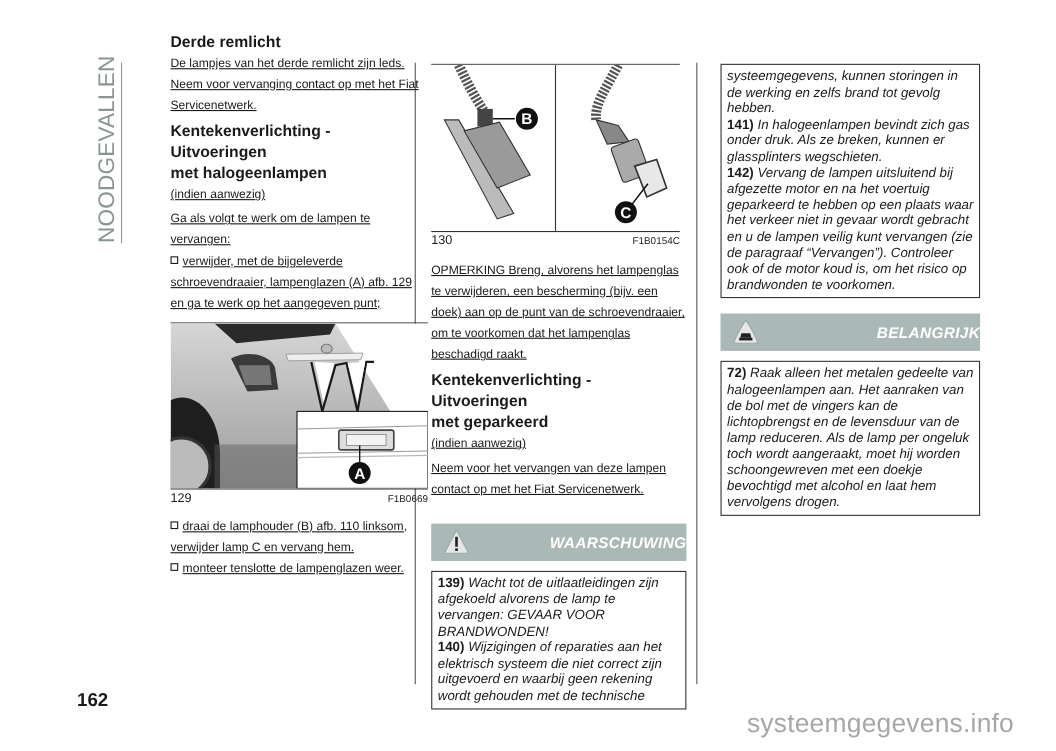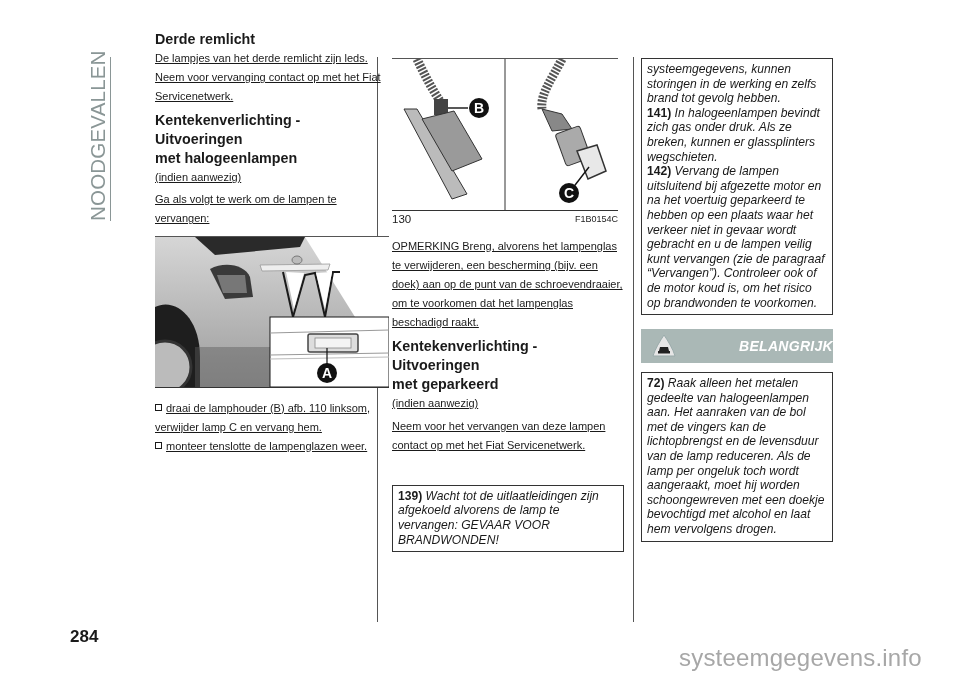"systeemgegevens, kunnen storingen in de" .col3 { left: 641px -> 655px; width: 192px -> 236px }
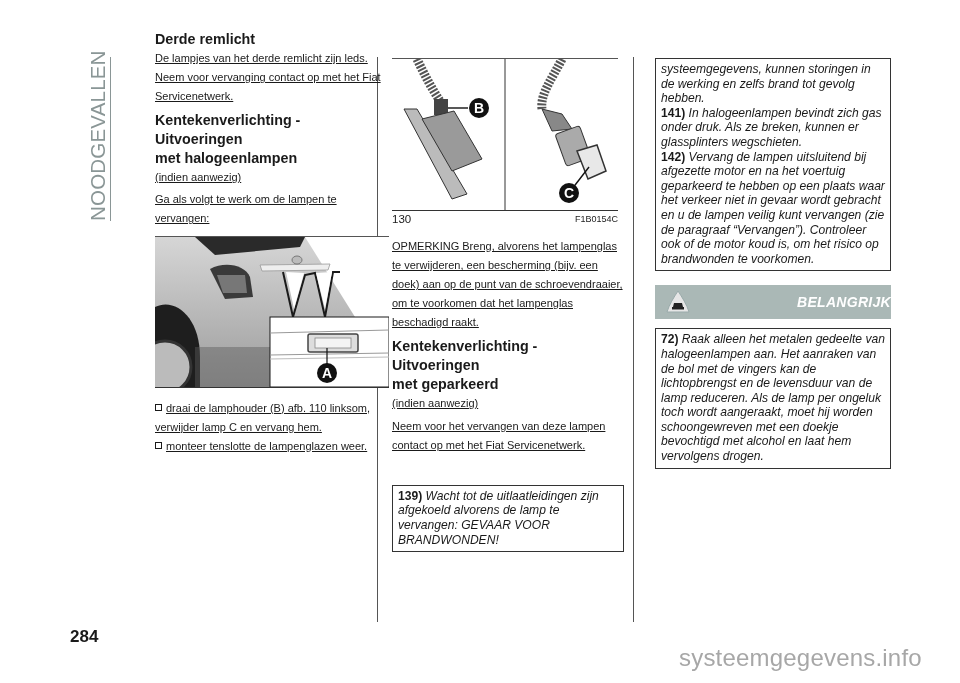"verwijder, met de bijgeleverde" p.body { html: none -> <p>verwijder, met de bijgeleverde schroevendraaier, lampenglazen (A) afb. 129 en ga te werk op het aangegeven punt;</p> }
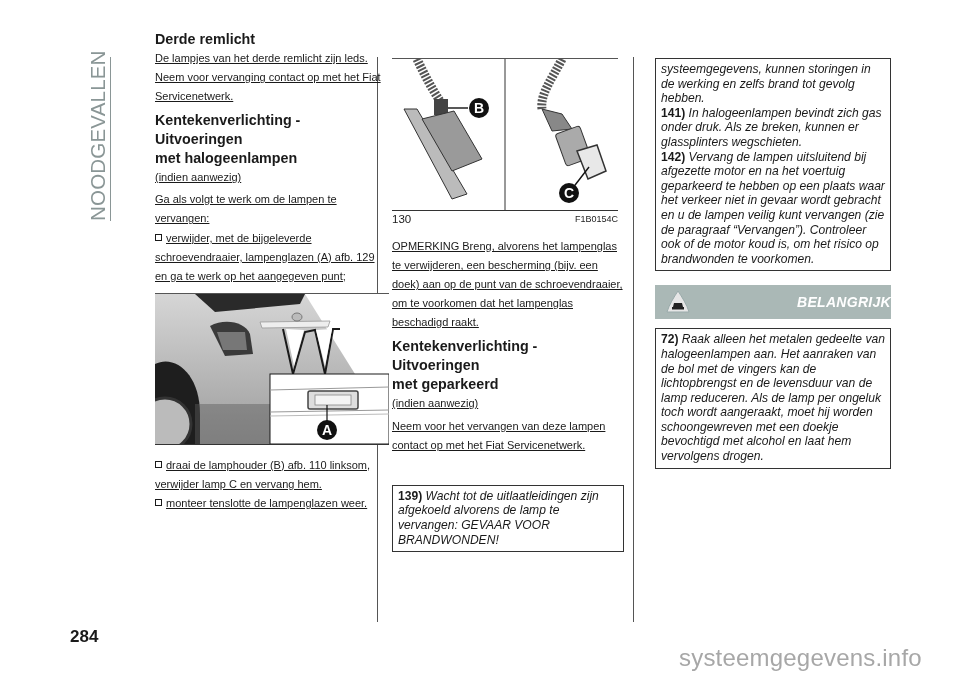"129" div.fig-caption { html: none -> <div> <span>129</span> <span>F1B0669</span> </div> }
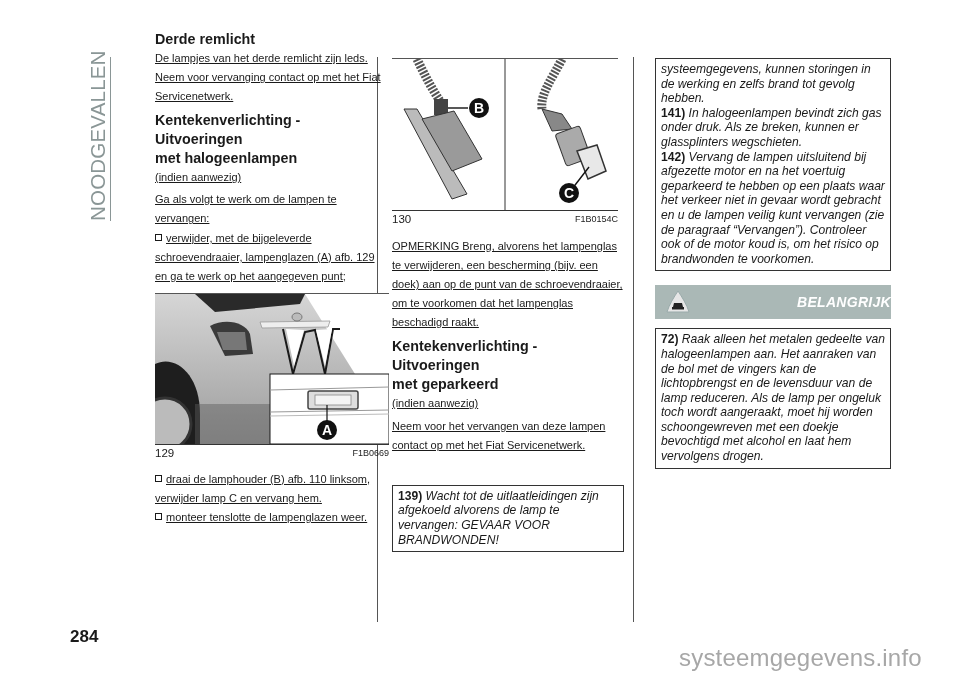"WAARSCHUWING" div.banner { html: none -> <div> <svg> <path></path> <rect></rect> <rect></rect> </svg> <span>WAARSCHUWING</span> </div> }
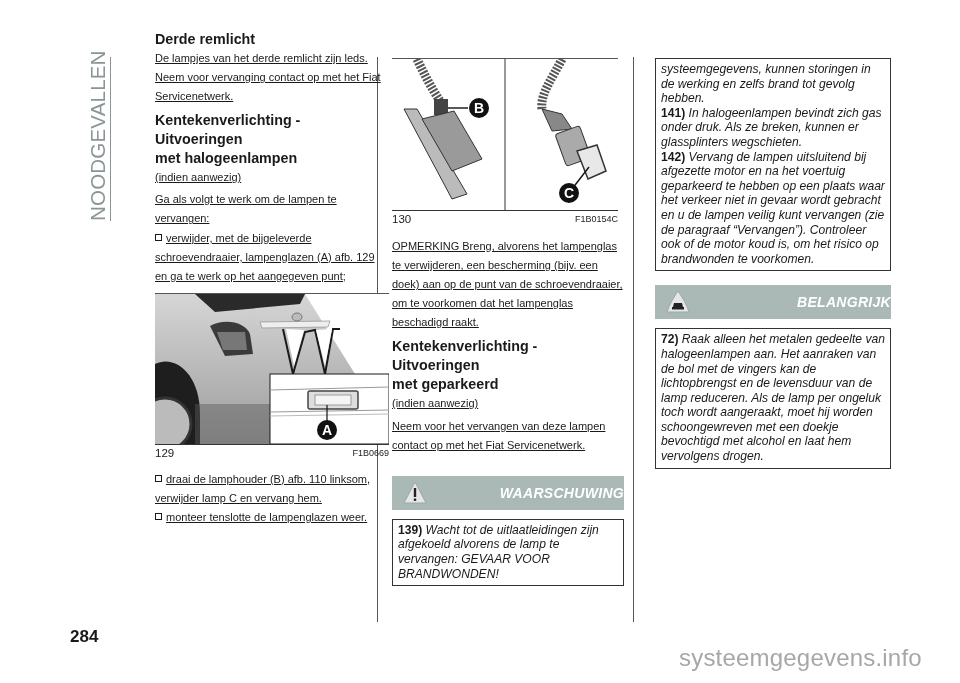"140) Wijzigingen of reparaties aan" p { html: none -> <p><b>140)</b> <span>Wijzigingen of reparaties aan het elektrisch systeem die niet correct zijn uitgevoerd en waarbij geen rekening wordt gehouden met de technische</span></p> }
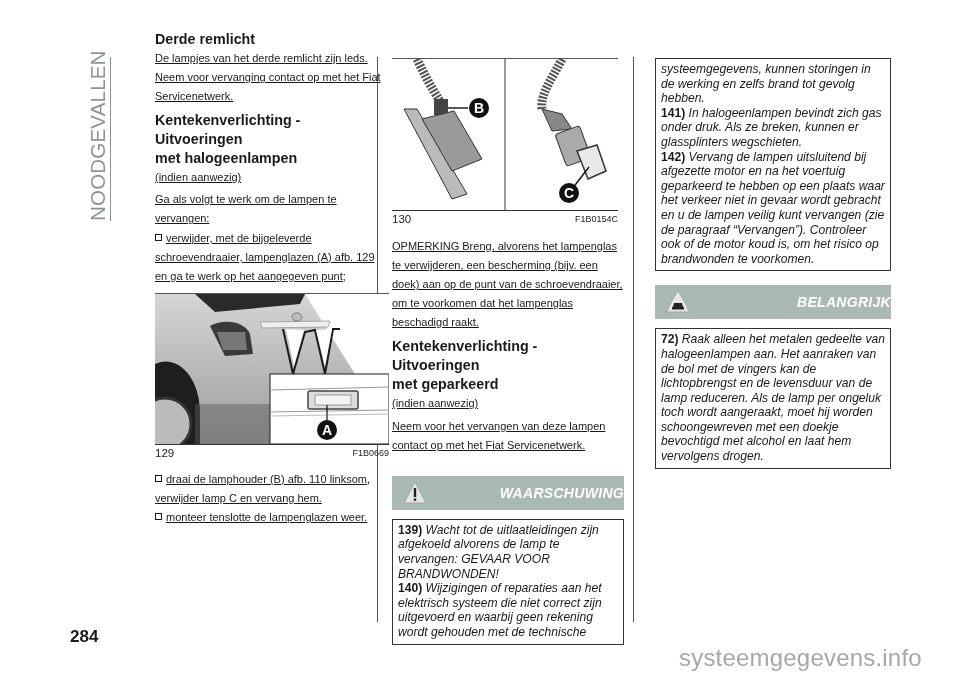"284" div.abs { text: 284 -> 162 }
